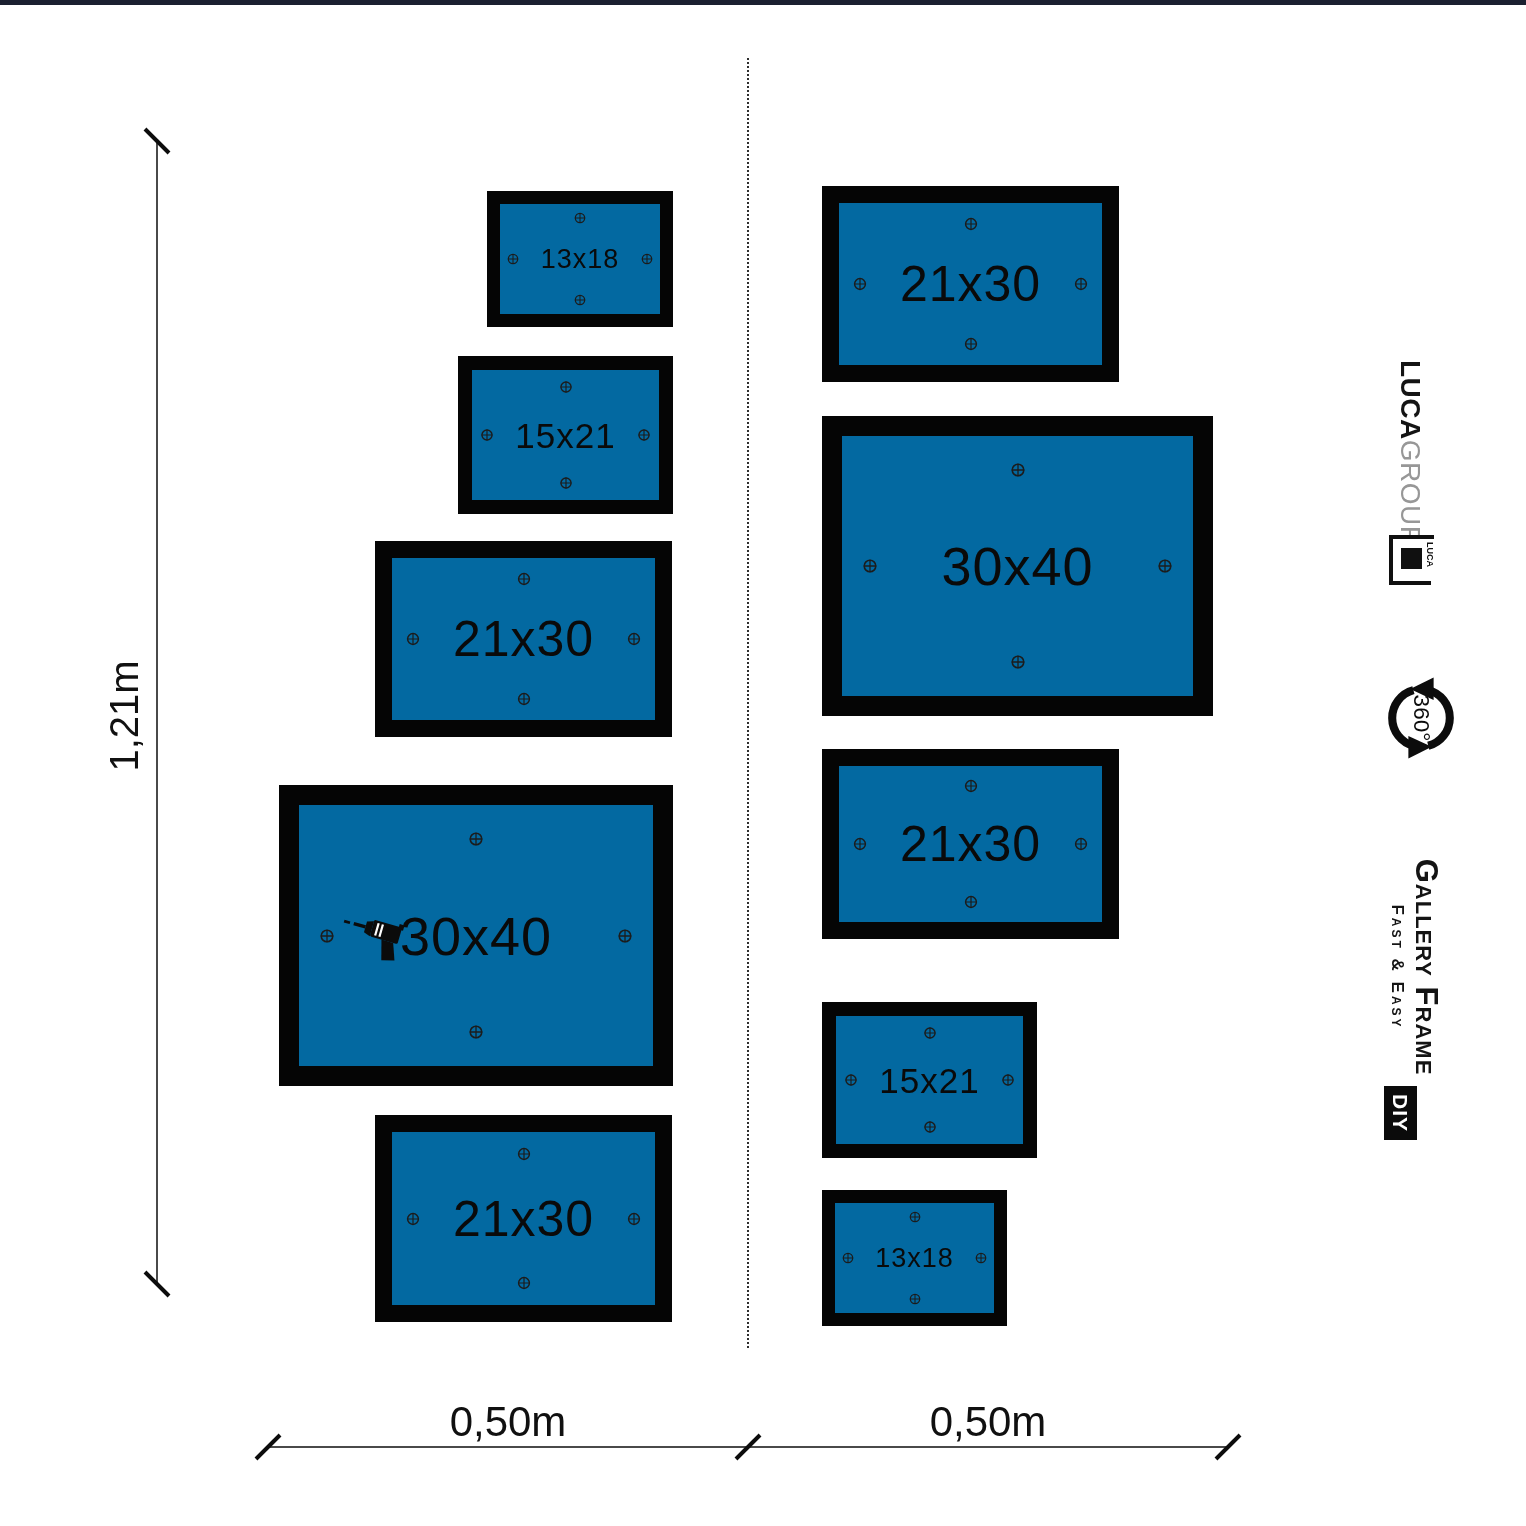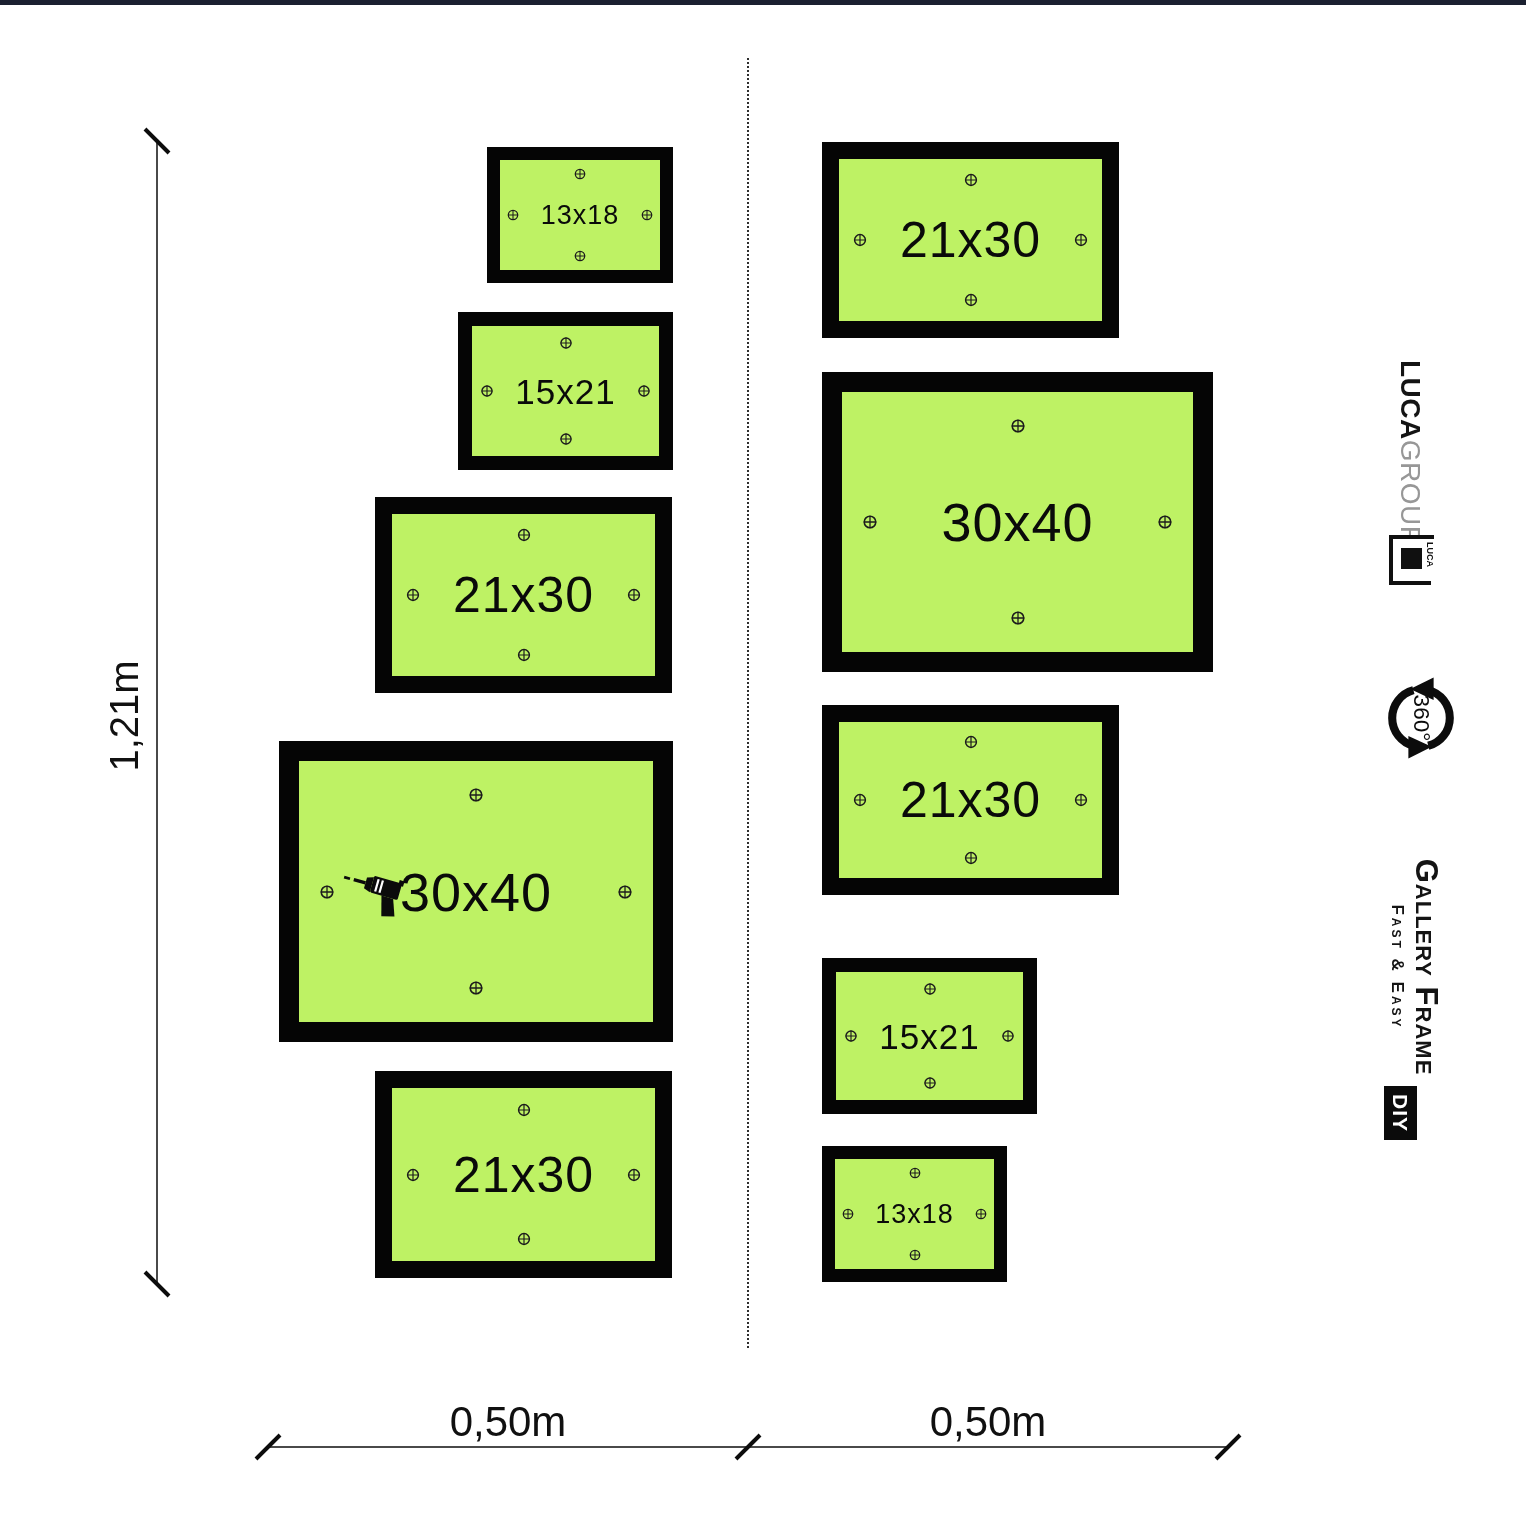"13x18" .frame { background: #bef264 -> #0369a1; margin-top: none -> 44px }
